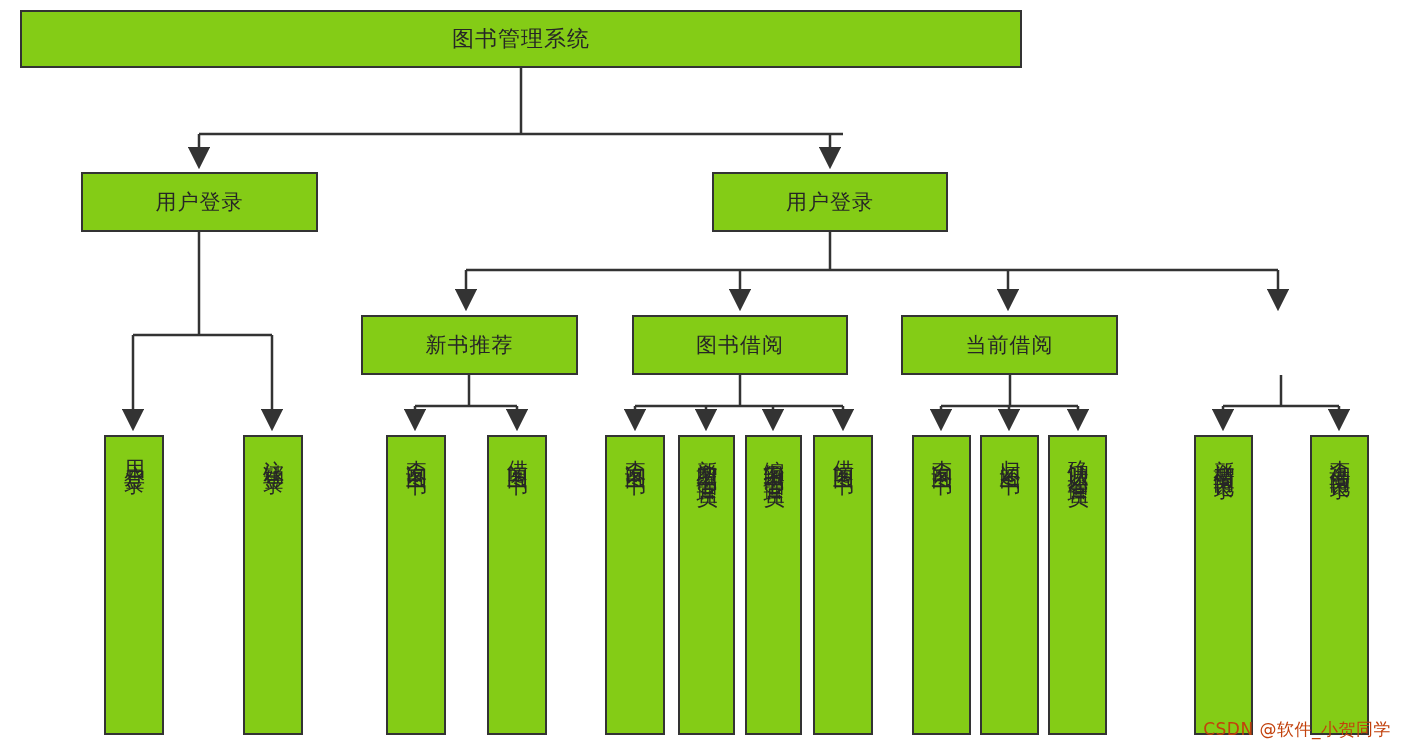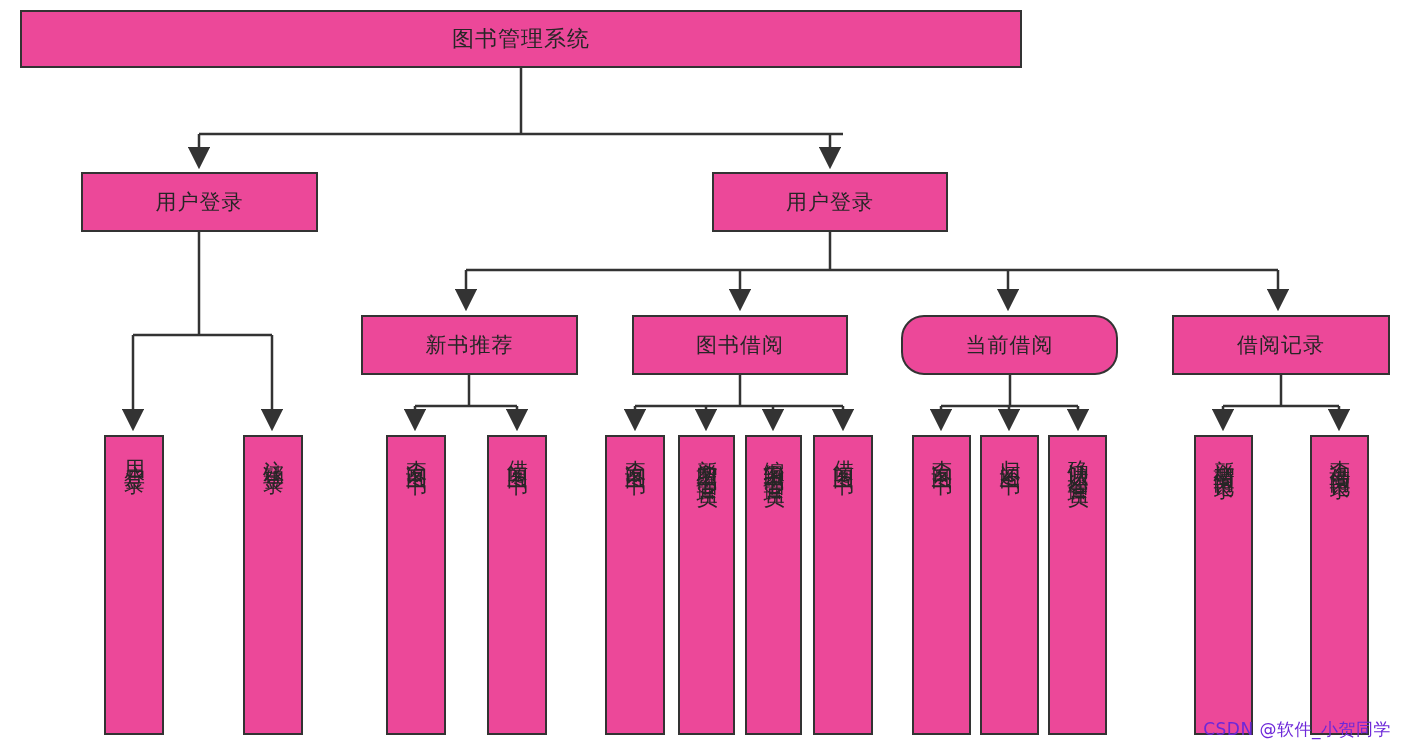"图书管理系统" .node { background: #ec4899 -> #84cc16 }
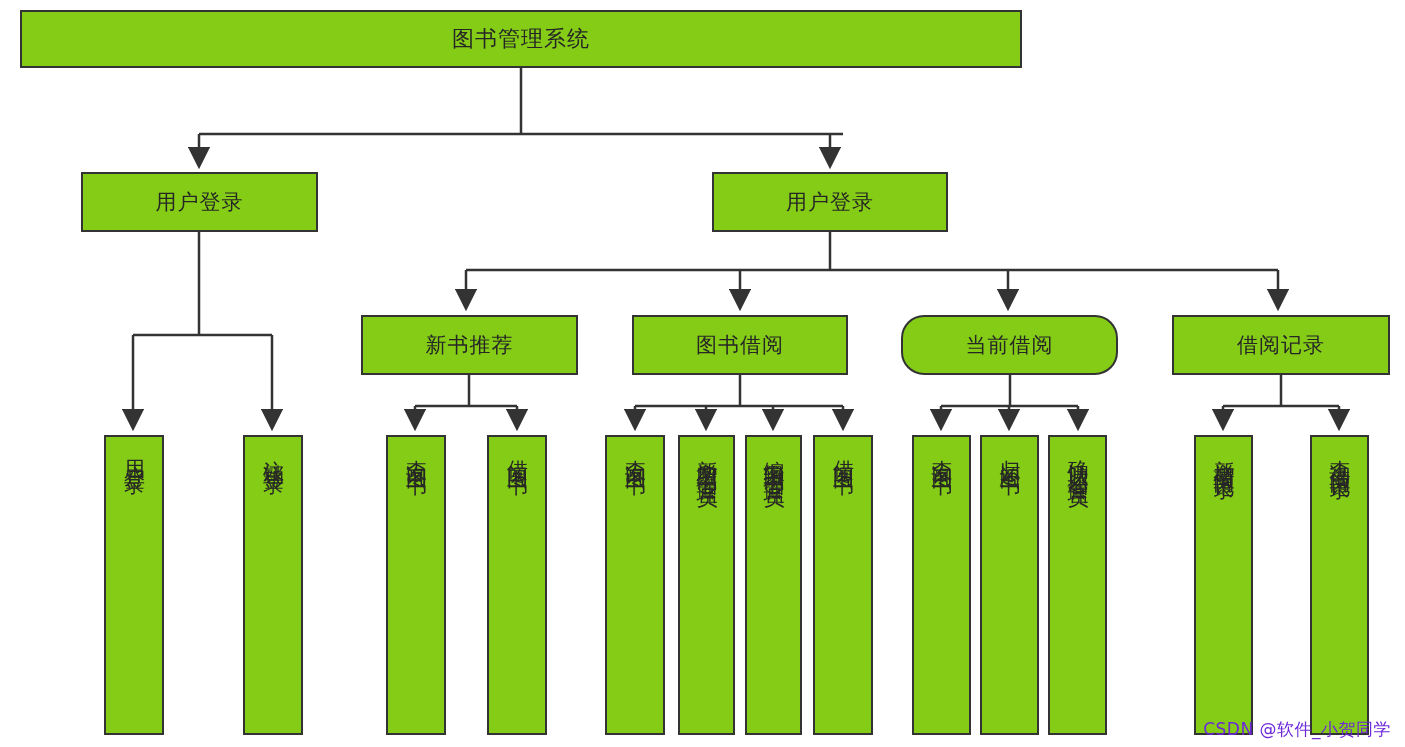"当前借阅" div.node { border-radius: 23px -> none }
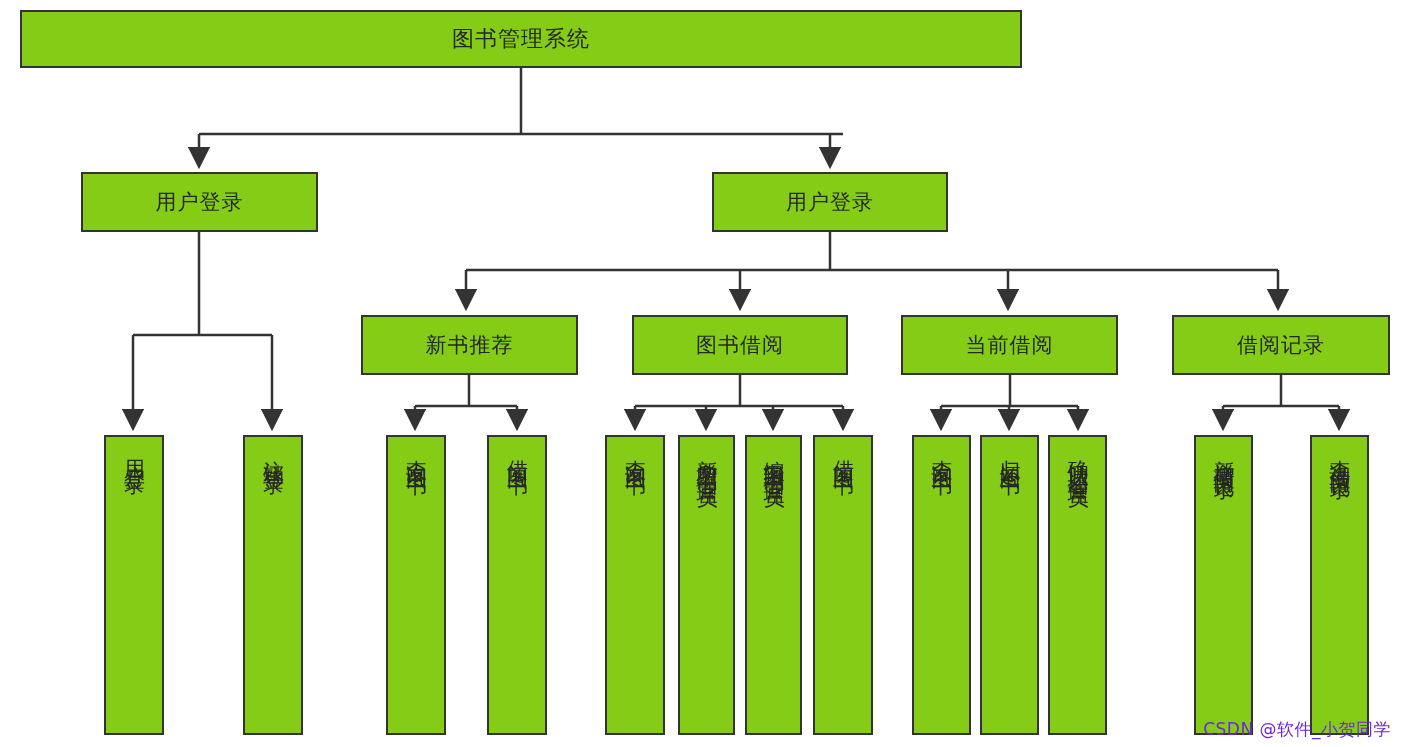"借阅记录" div.node { html: <div> <span>借阅记录</span> </div> -> none }
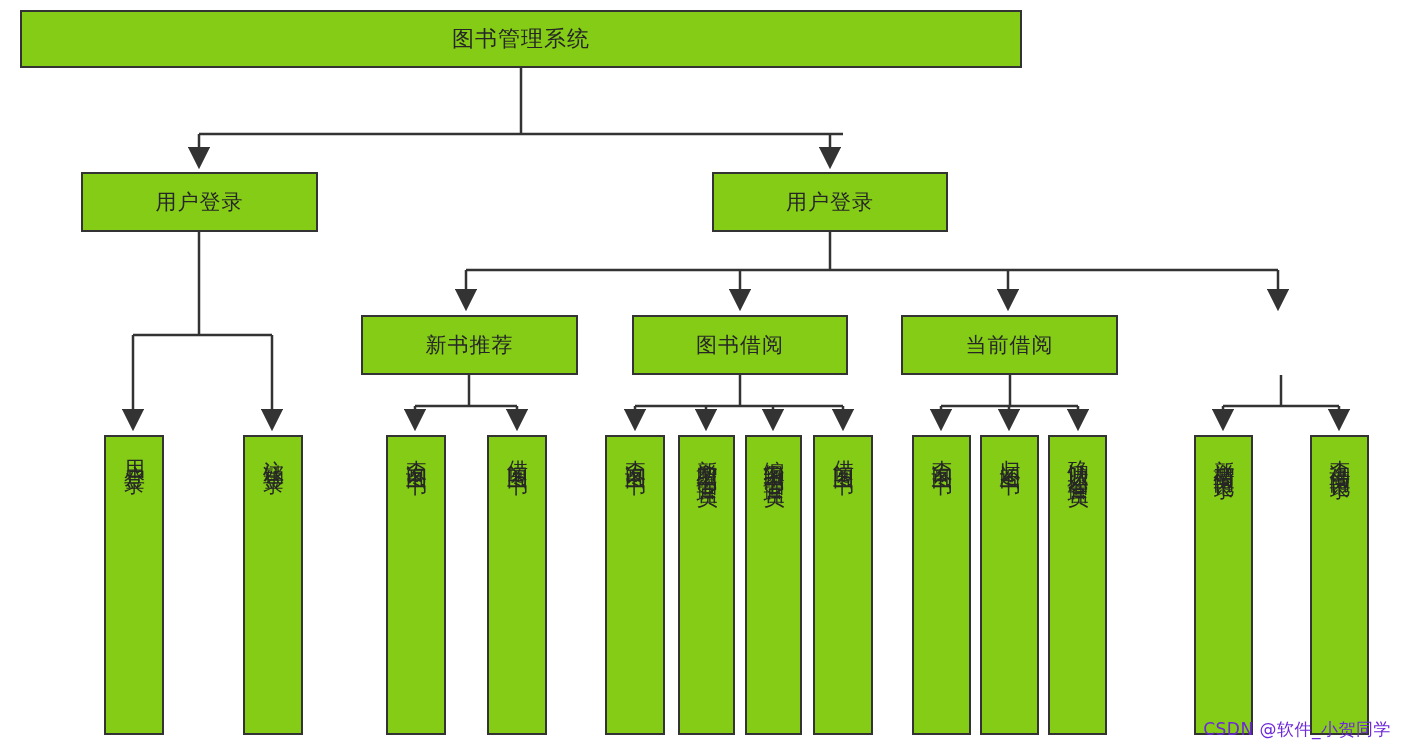"CSDN @软件_小贺同学" .watermark { color: #6d28d9 -> #c2410c }
